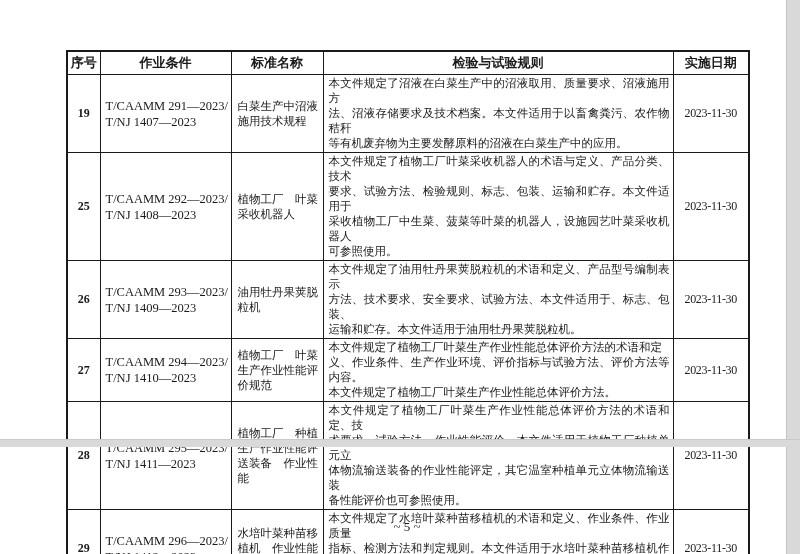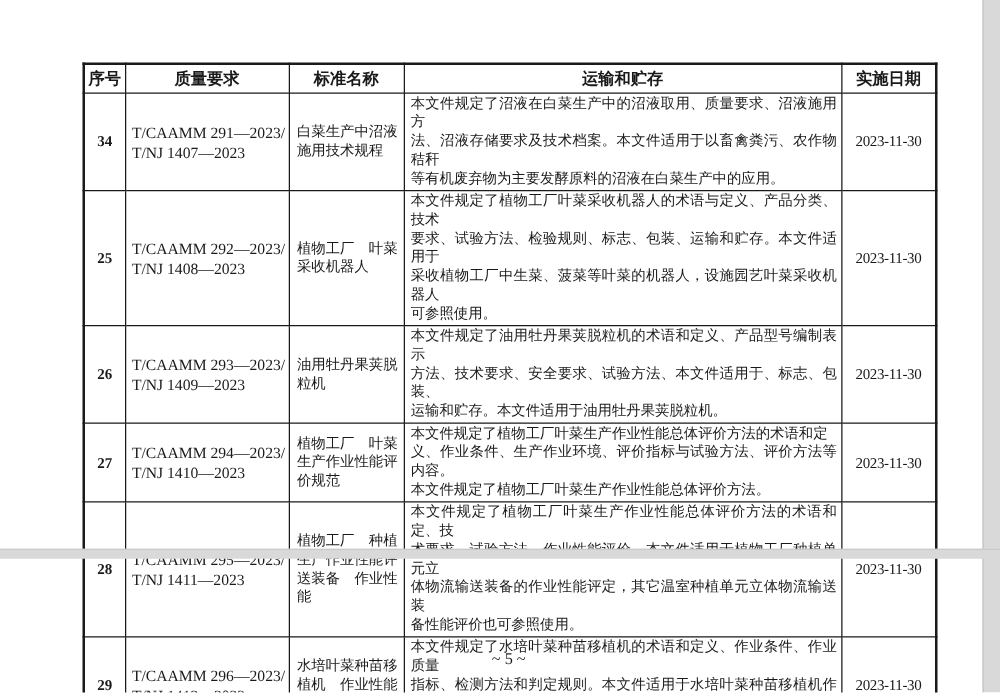"质量要求" th { text: 质量要求 -> 作业条件 }
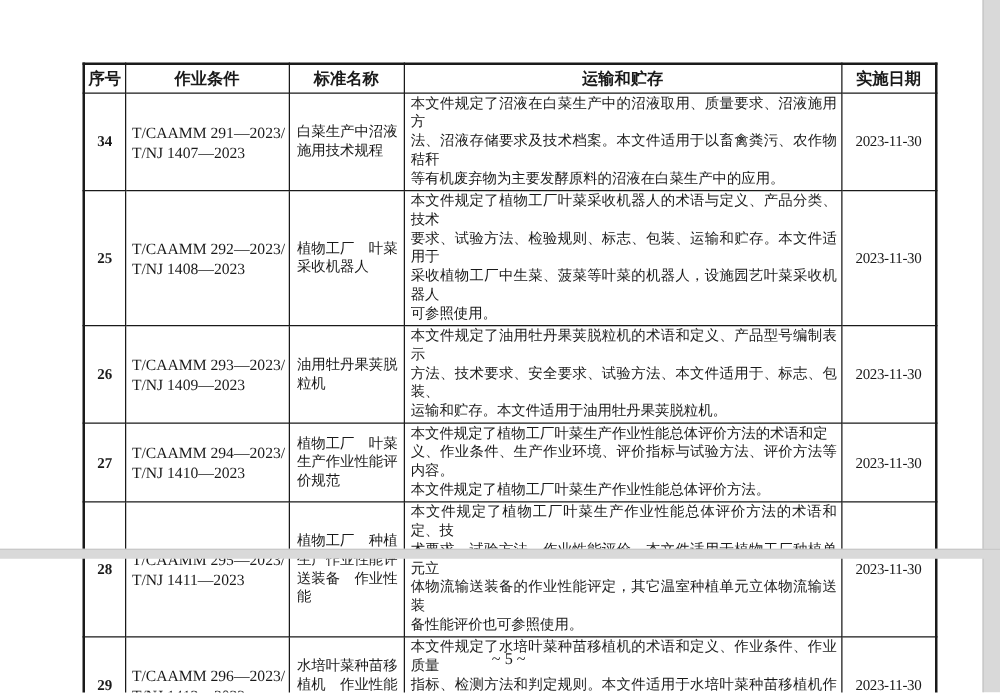"运输和贮存" th { text: 运输和贮存 -> 检验与试验规则 }
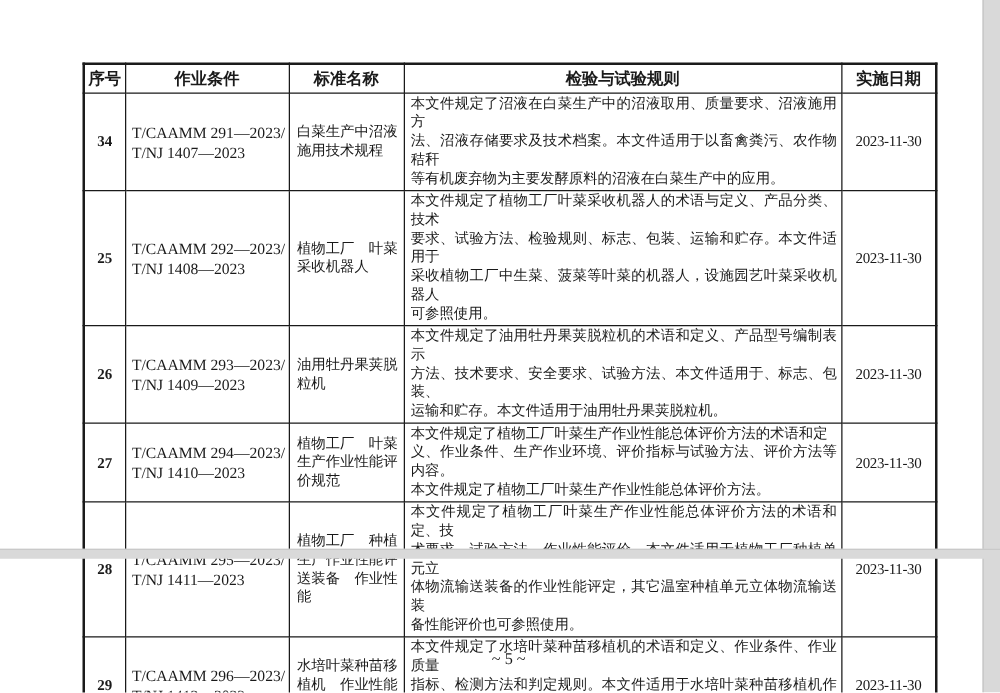"34" td.c-no { text: 34 -> 19 }
